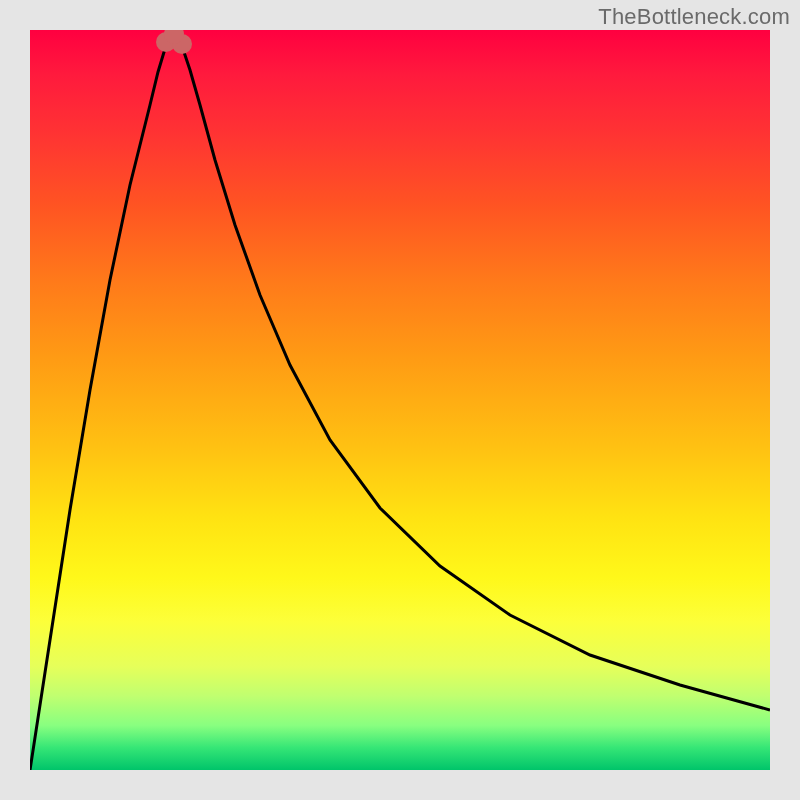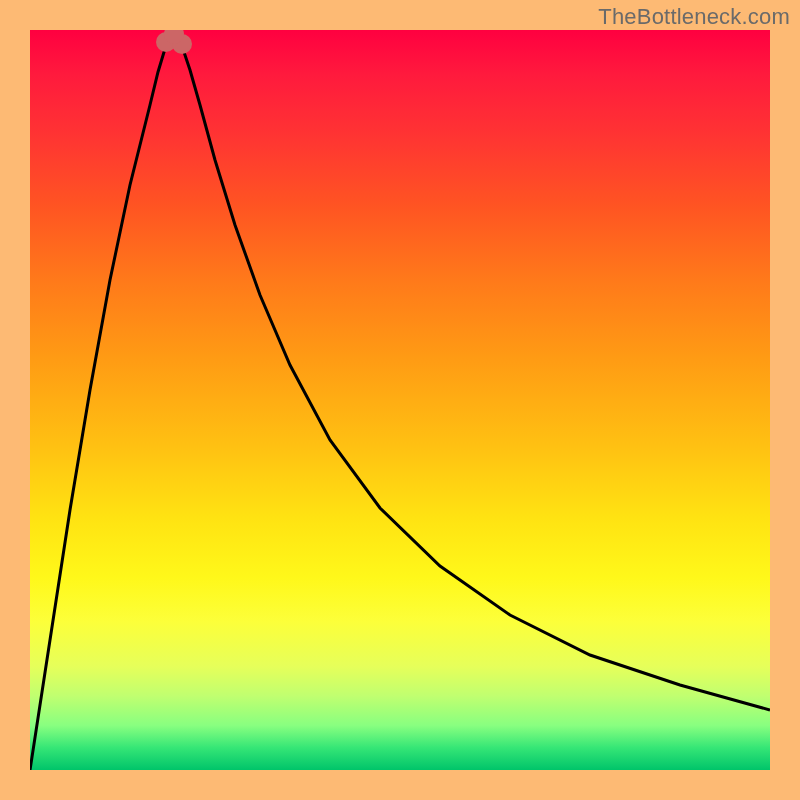"TheBottleneck.com" .frame { background: #fdba74 -> #e5e5e5 }
